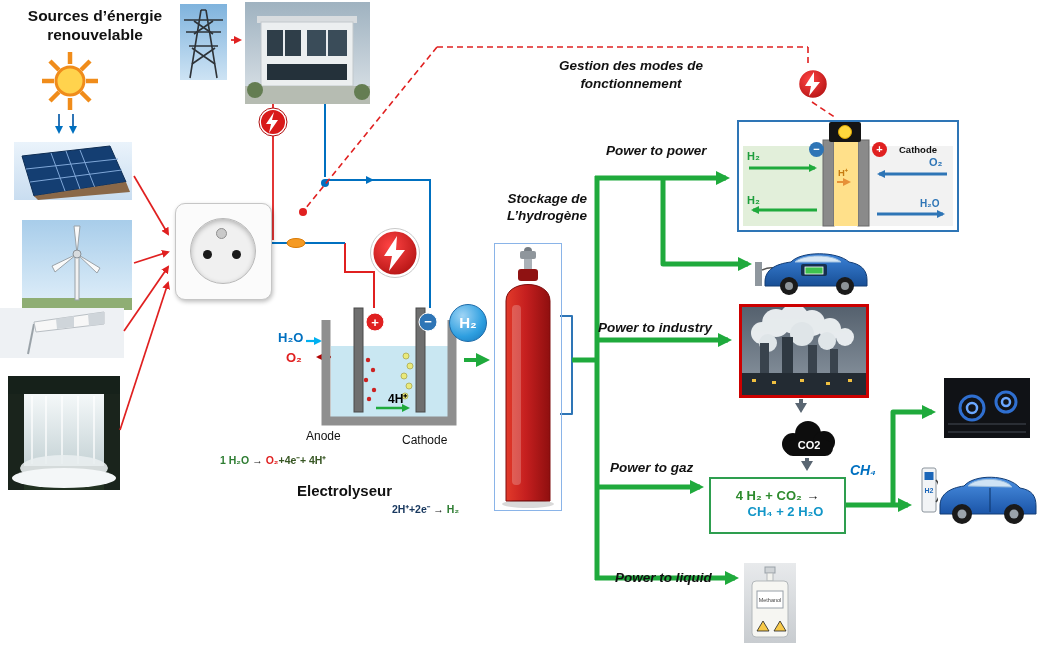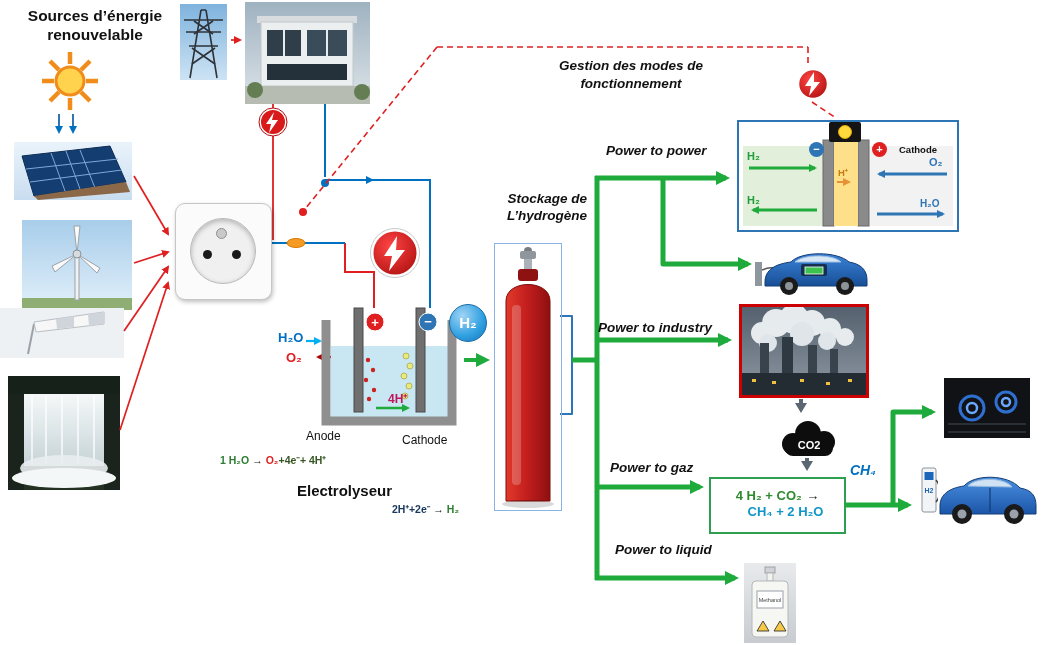"4H⁺" div.lbl { color: #be185d -> #000000 }
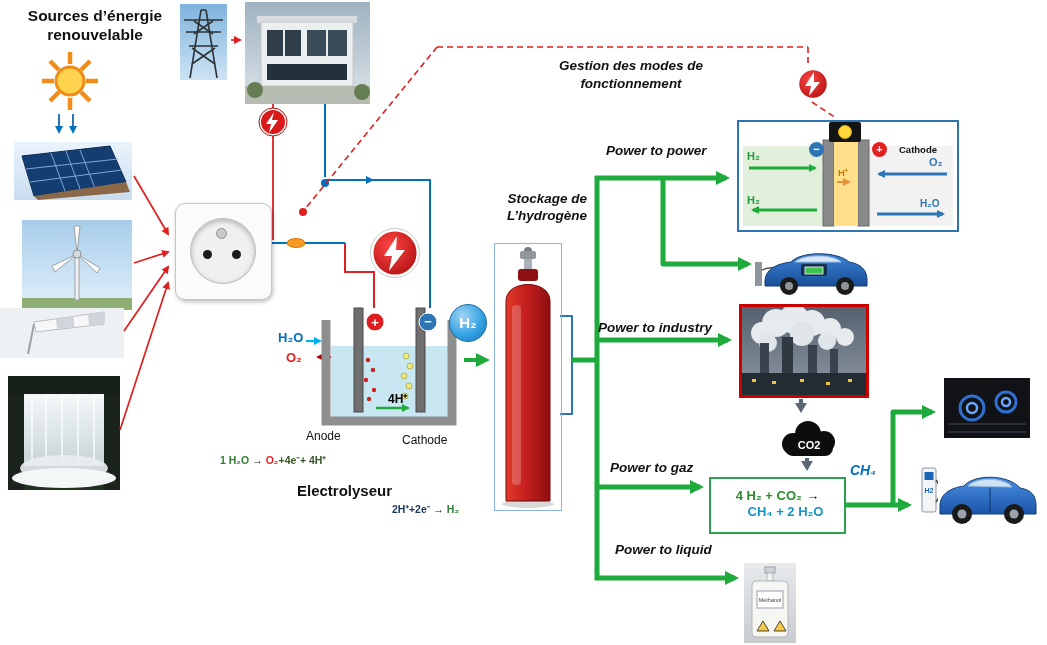"Power to liquid" div.lbl { top: 542px -> 570px }
